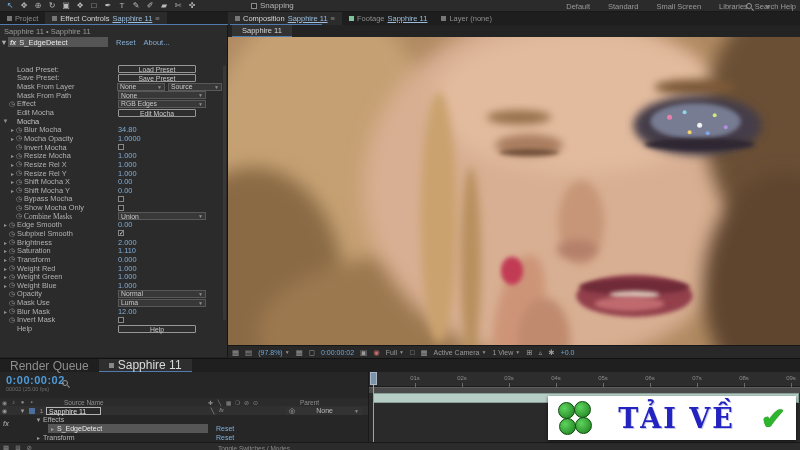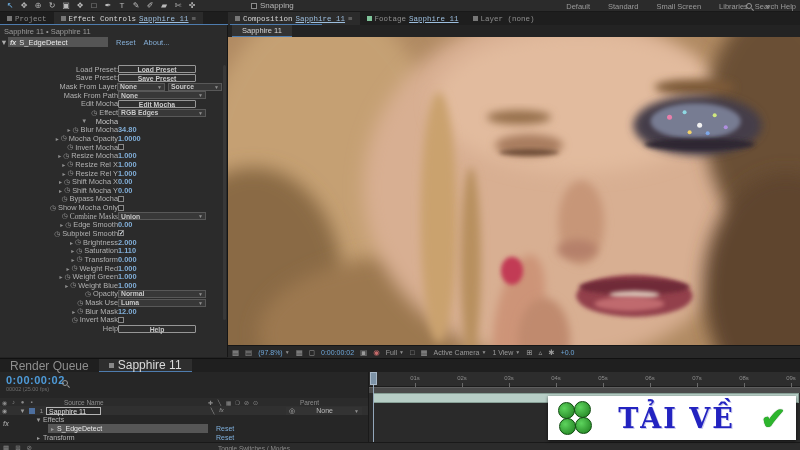"Project" .ptab { font-family: Liberation Mono, monospace -> none }
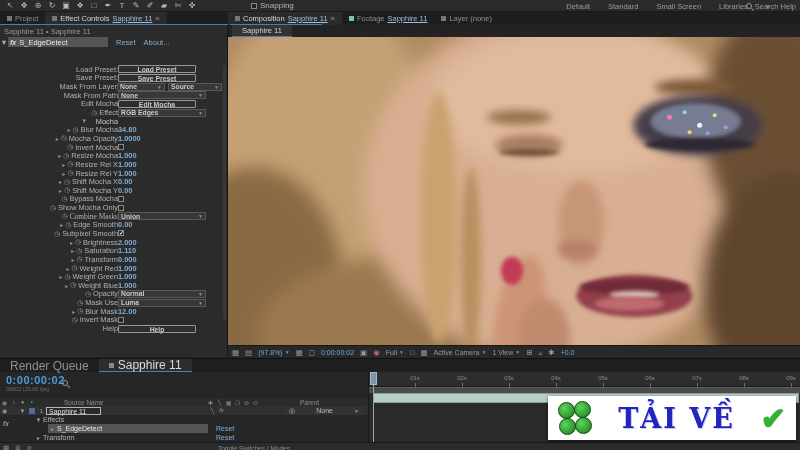"Load Preset:" .ec-l { justify-content: flex-end -> none }
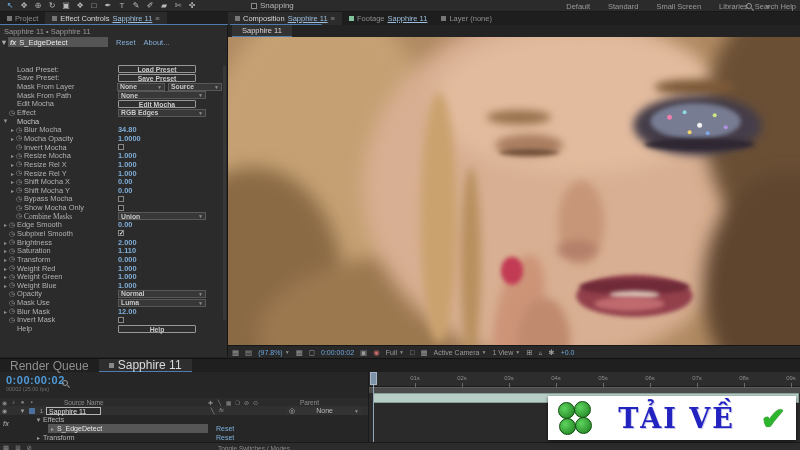"Edit Mocha" div.ec-row { order: before "Effect" -> after "Effect" }
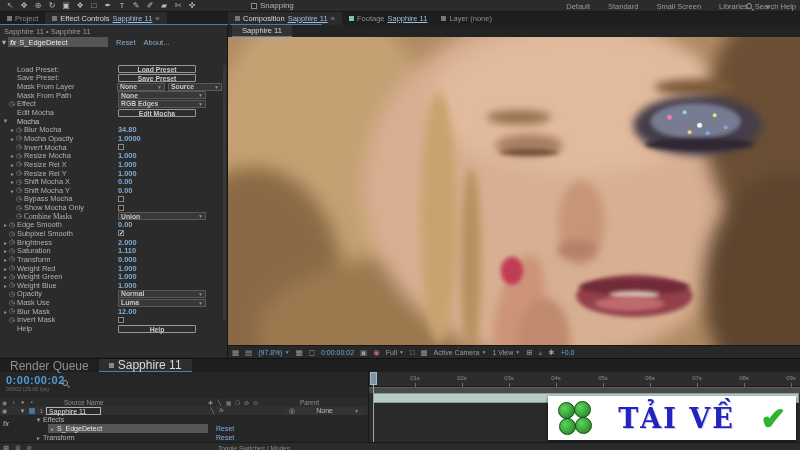"34.80" .ec-r { font-weight: bold -> none }
